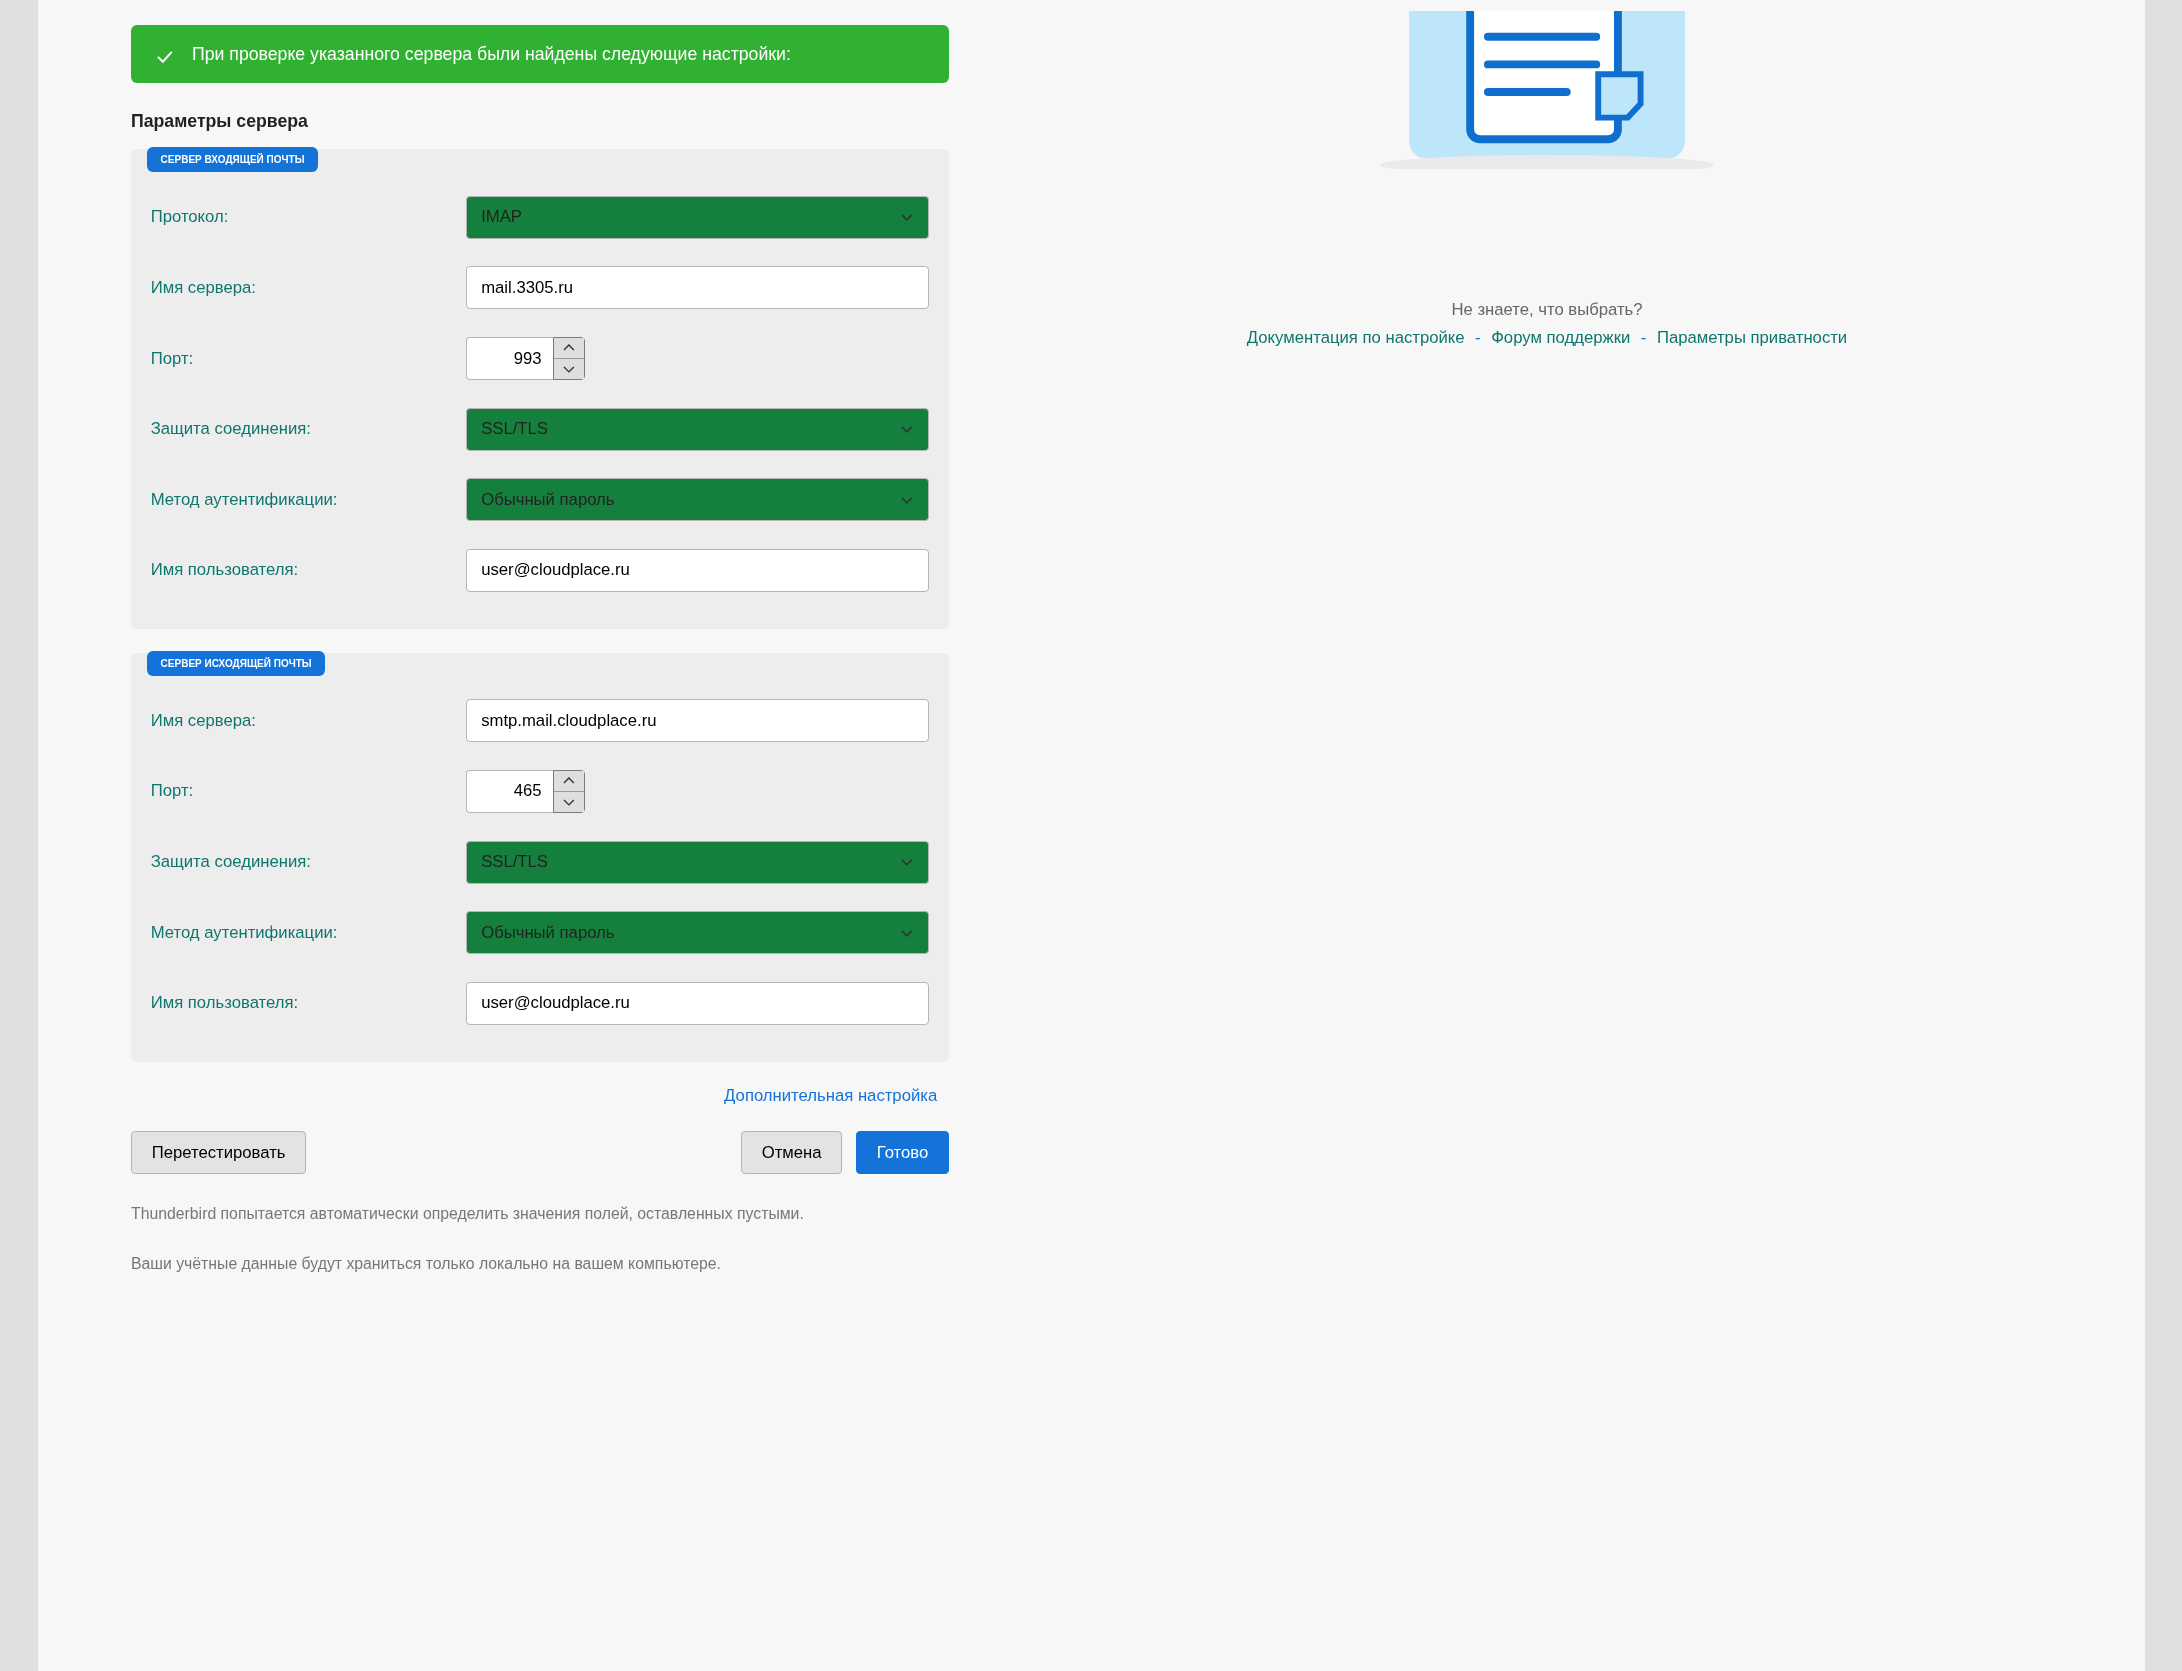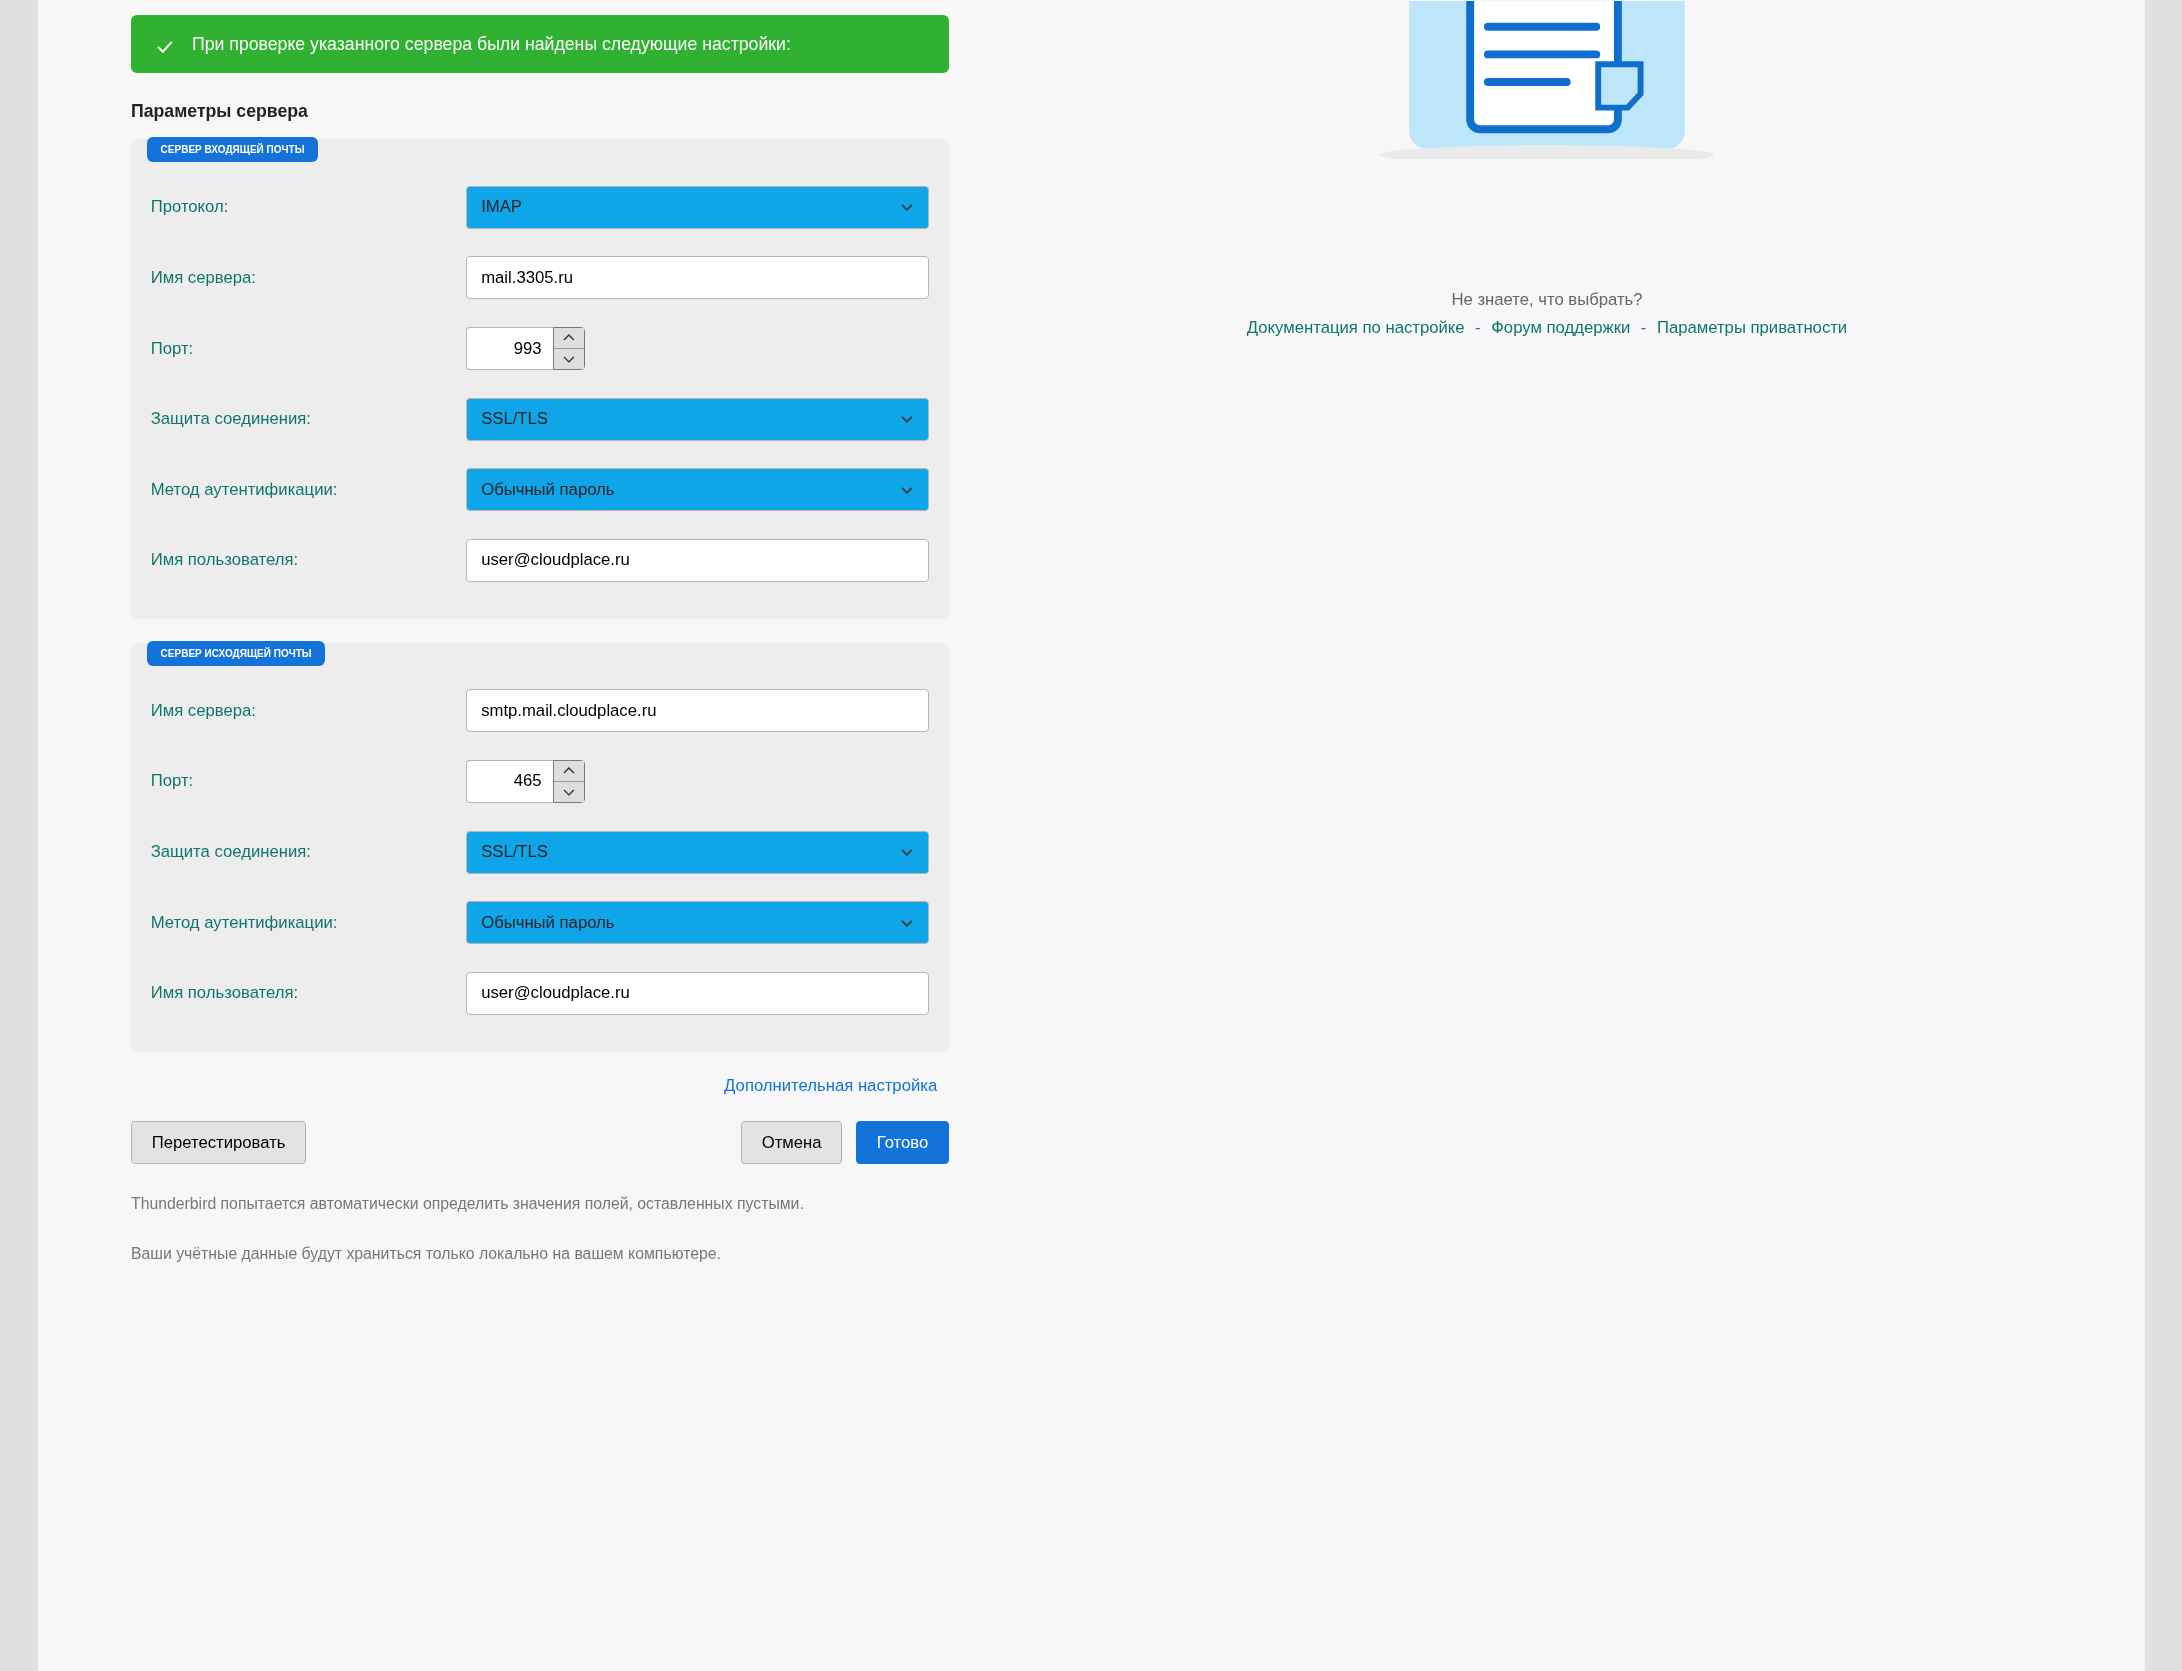"При проверке указанного сервера были" .page { padding-top: 15px -> 25px }
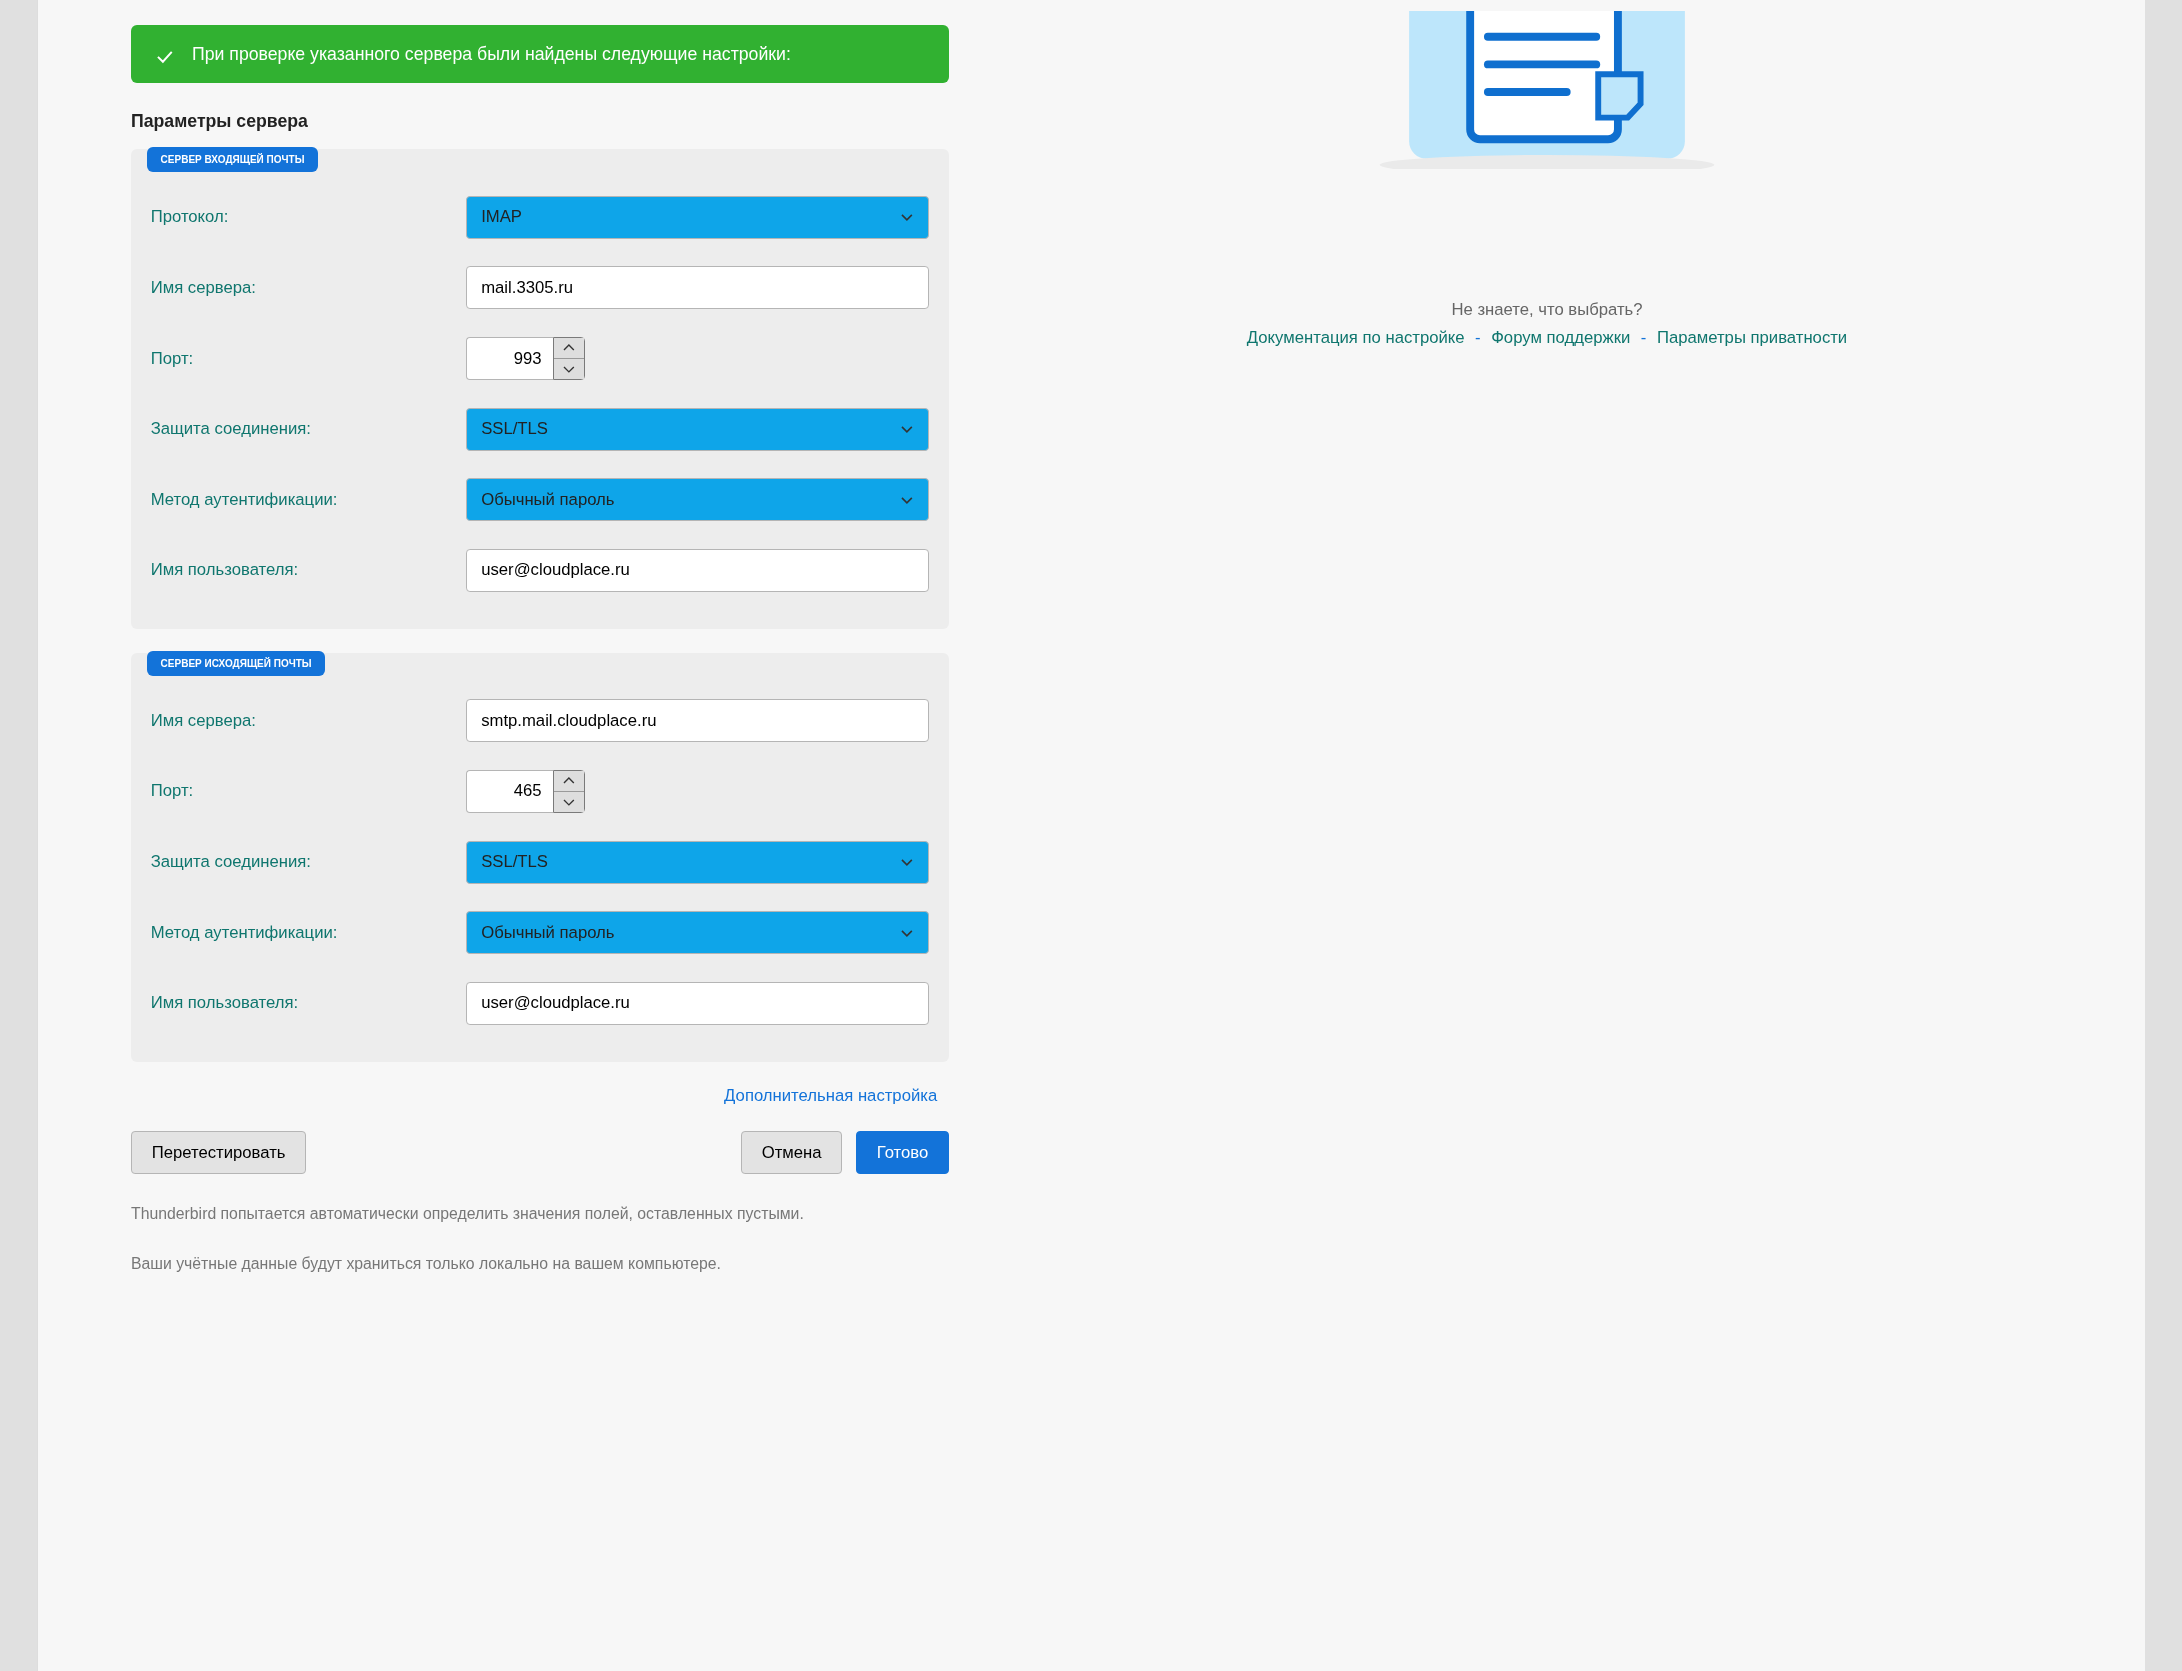"IMAP" .select { background: #0ea5e9 -> #15803d }
